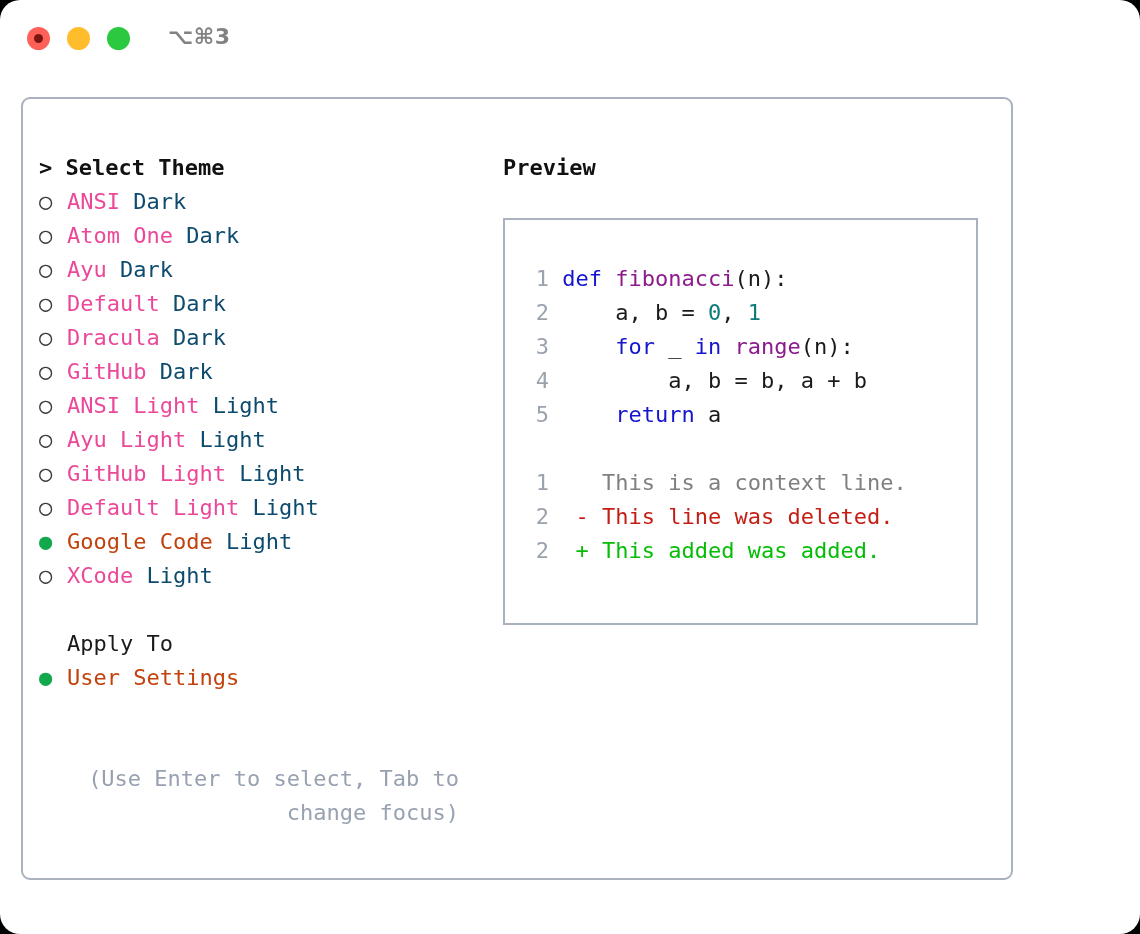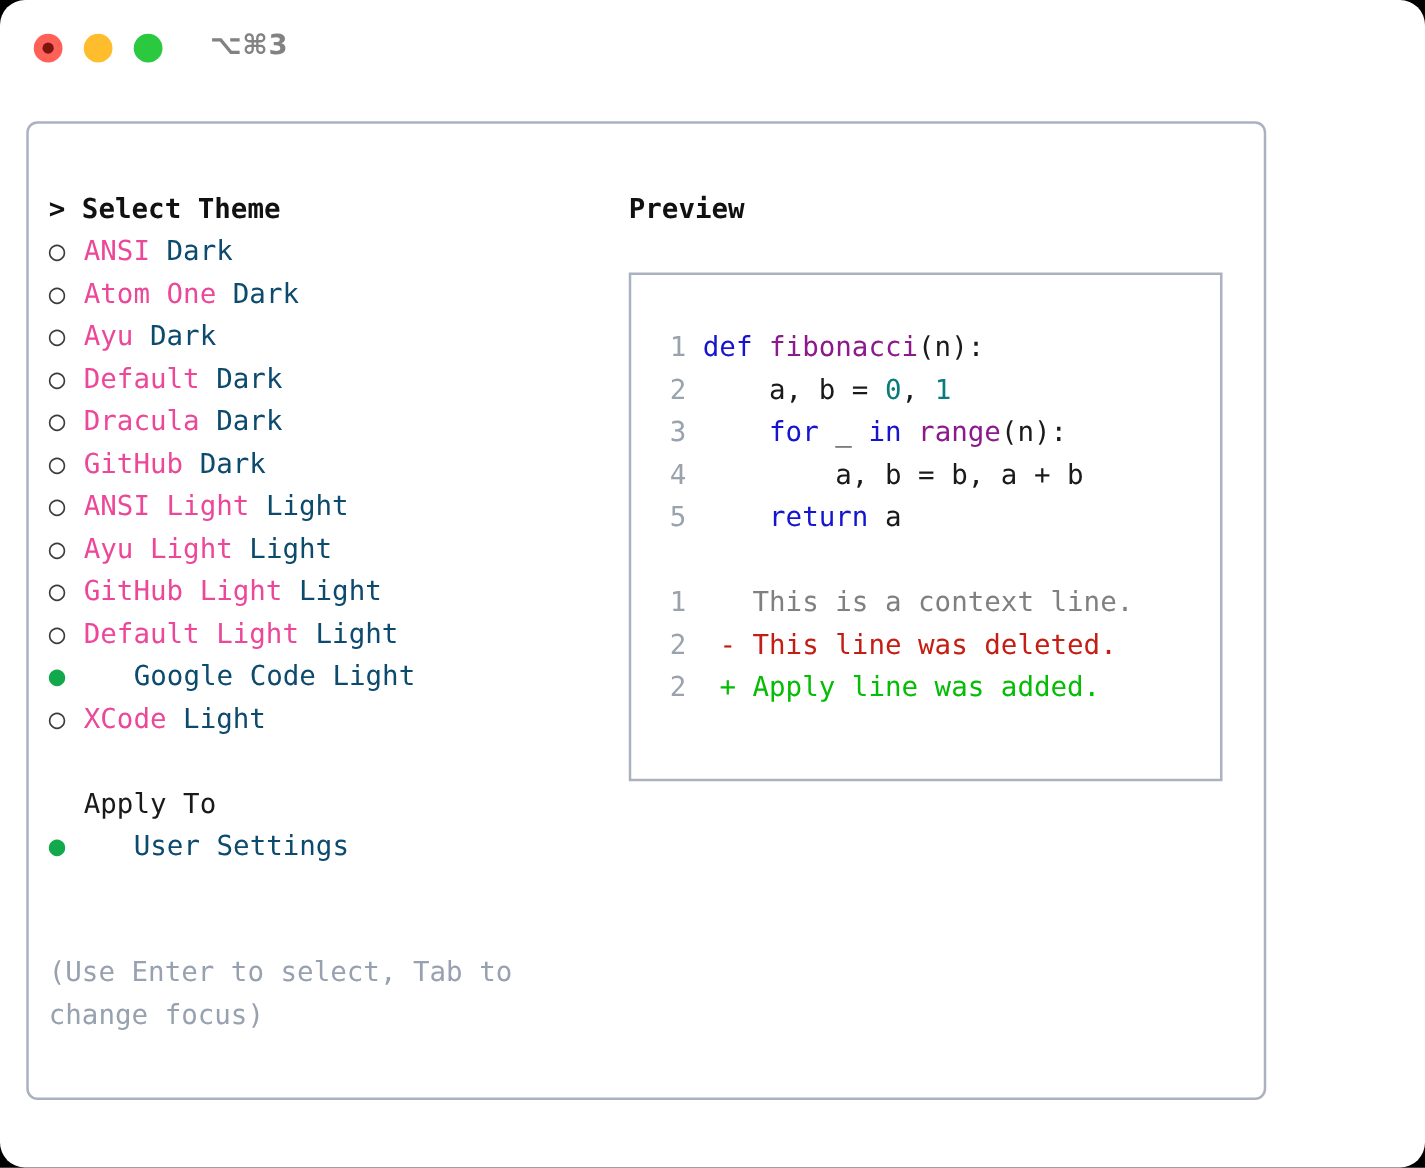"Google Code" .opt-label.sel { color: #0c4a6e -> #c2410c; margin-left: 40px -> none }
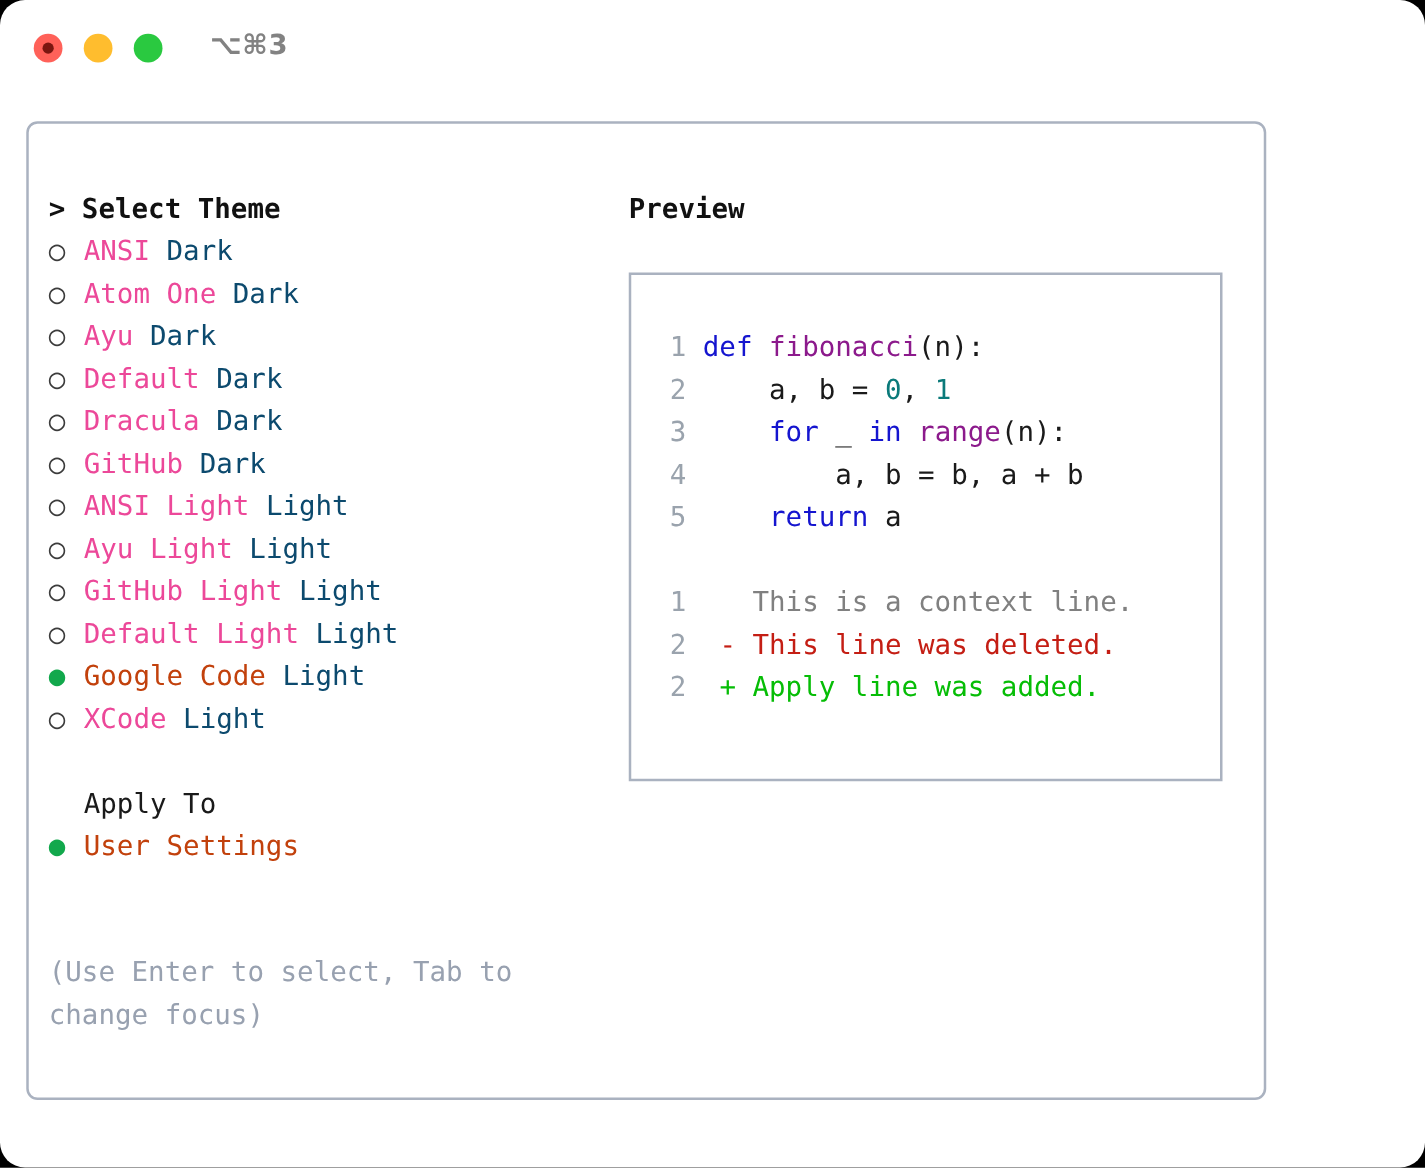"Apply line was added." span.tok-add { text: Apply line -> This added }
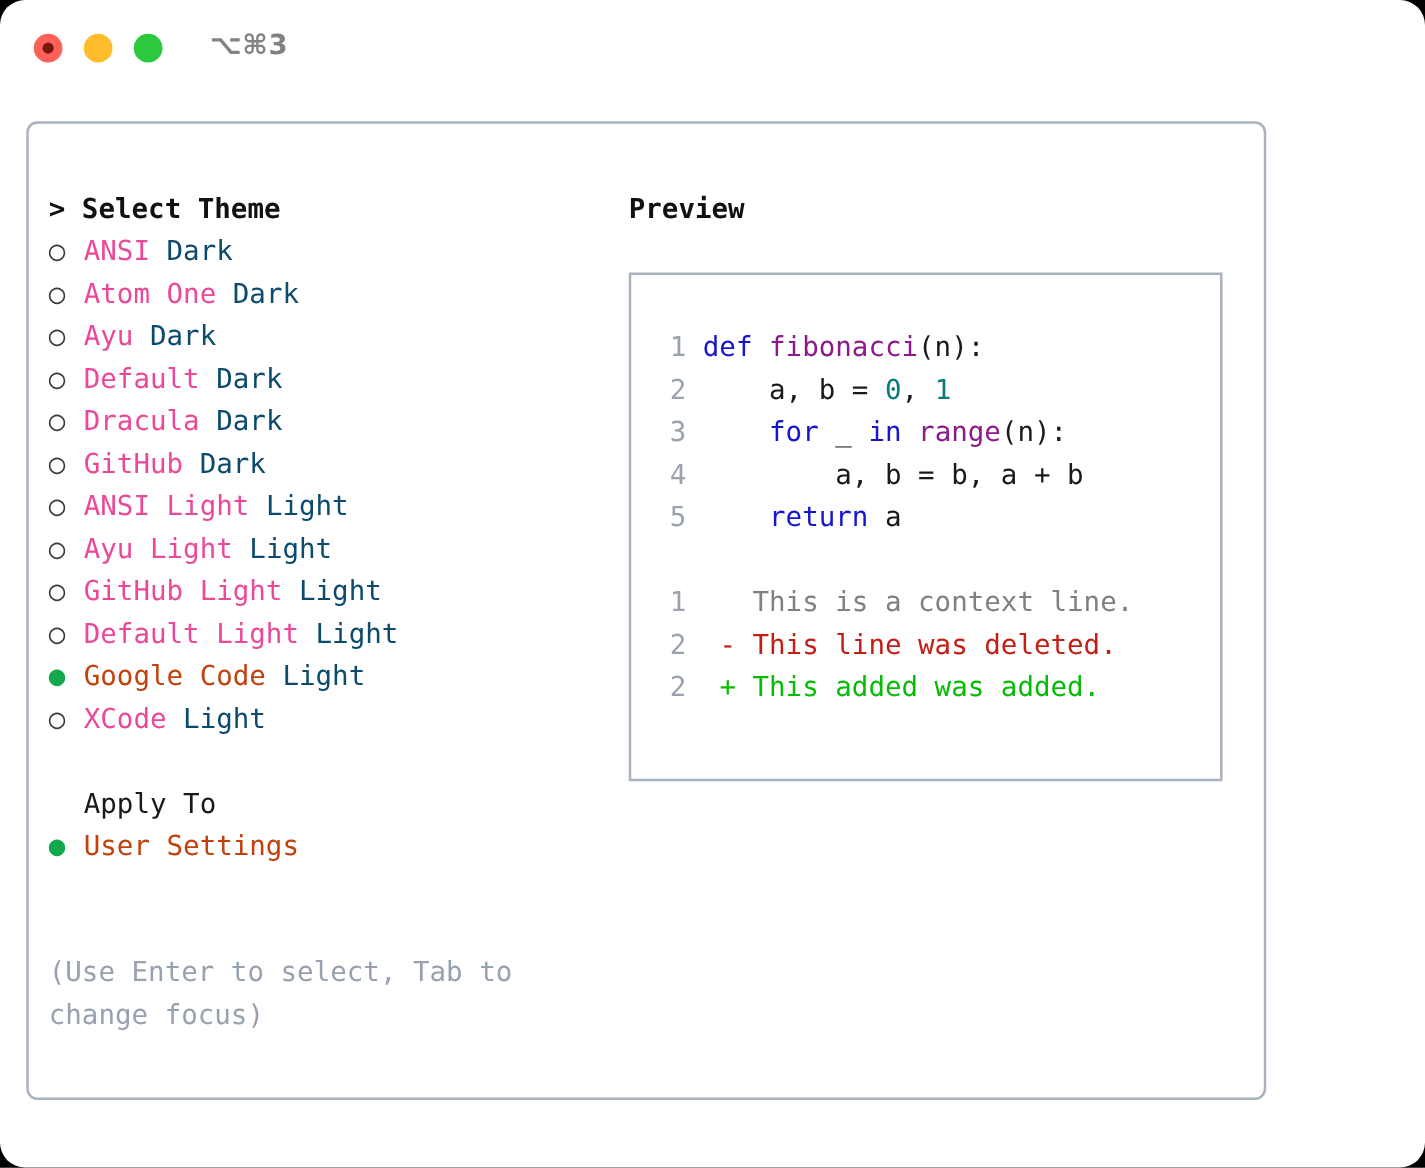"(Use Enter to select, Tab" #hint { text-align: none -> right }
